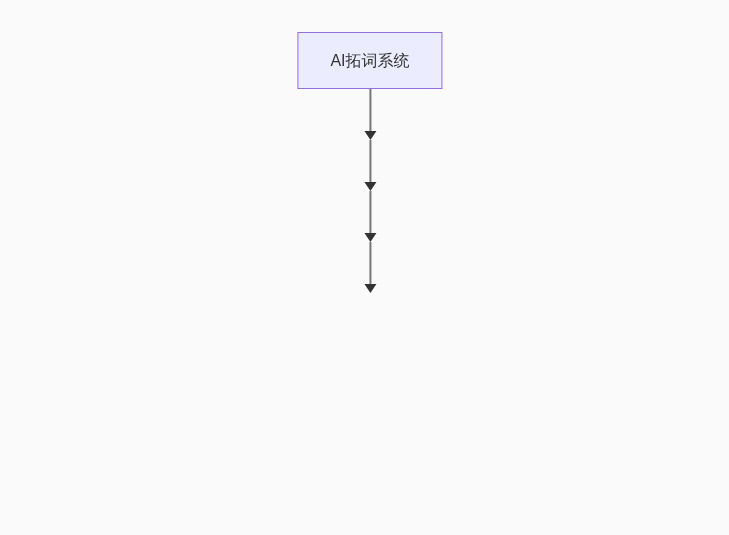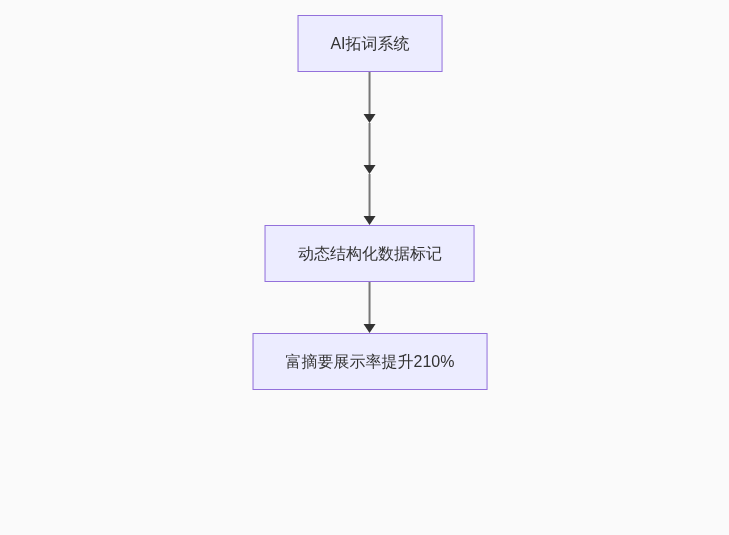"AI拓词系统" .flow { top: 15px -> 32px }
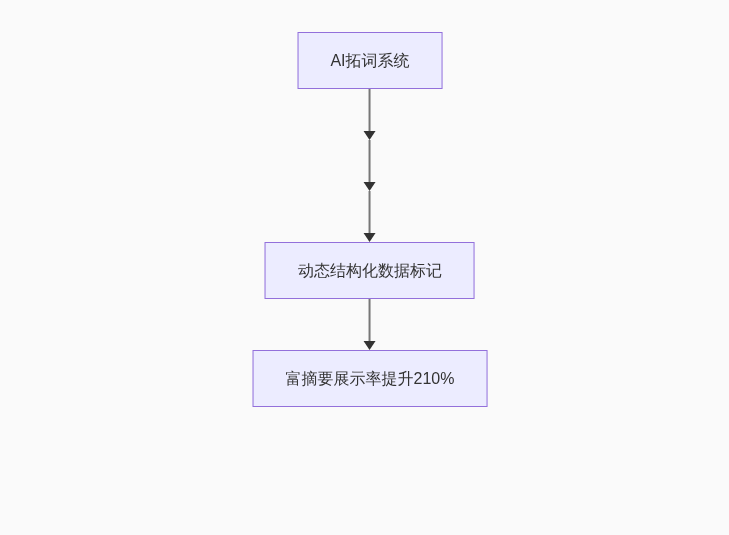"动态结构化数据标记" div.node { html: <div> <span>动态结构化数据标记</span> </div> -> none }
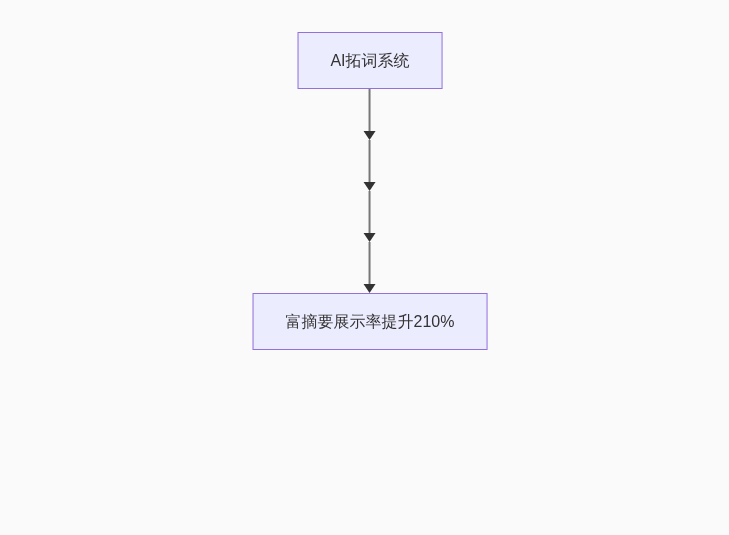"富摘要展示率提升210%" div.node { html: <div> <span>富摘要展示率提升210%</span> </div> -> none }
